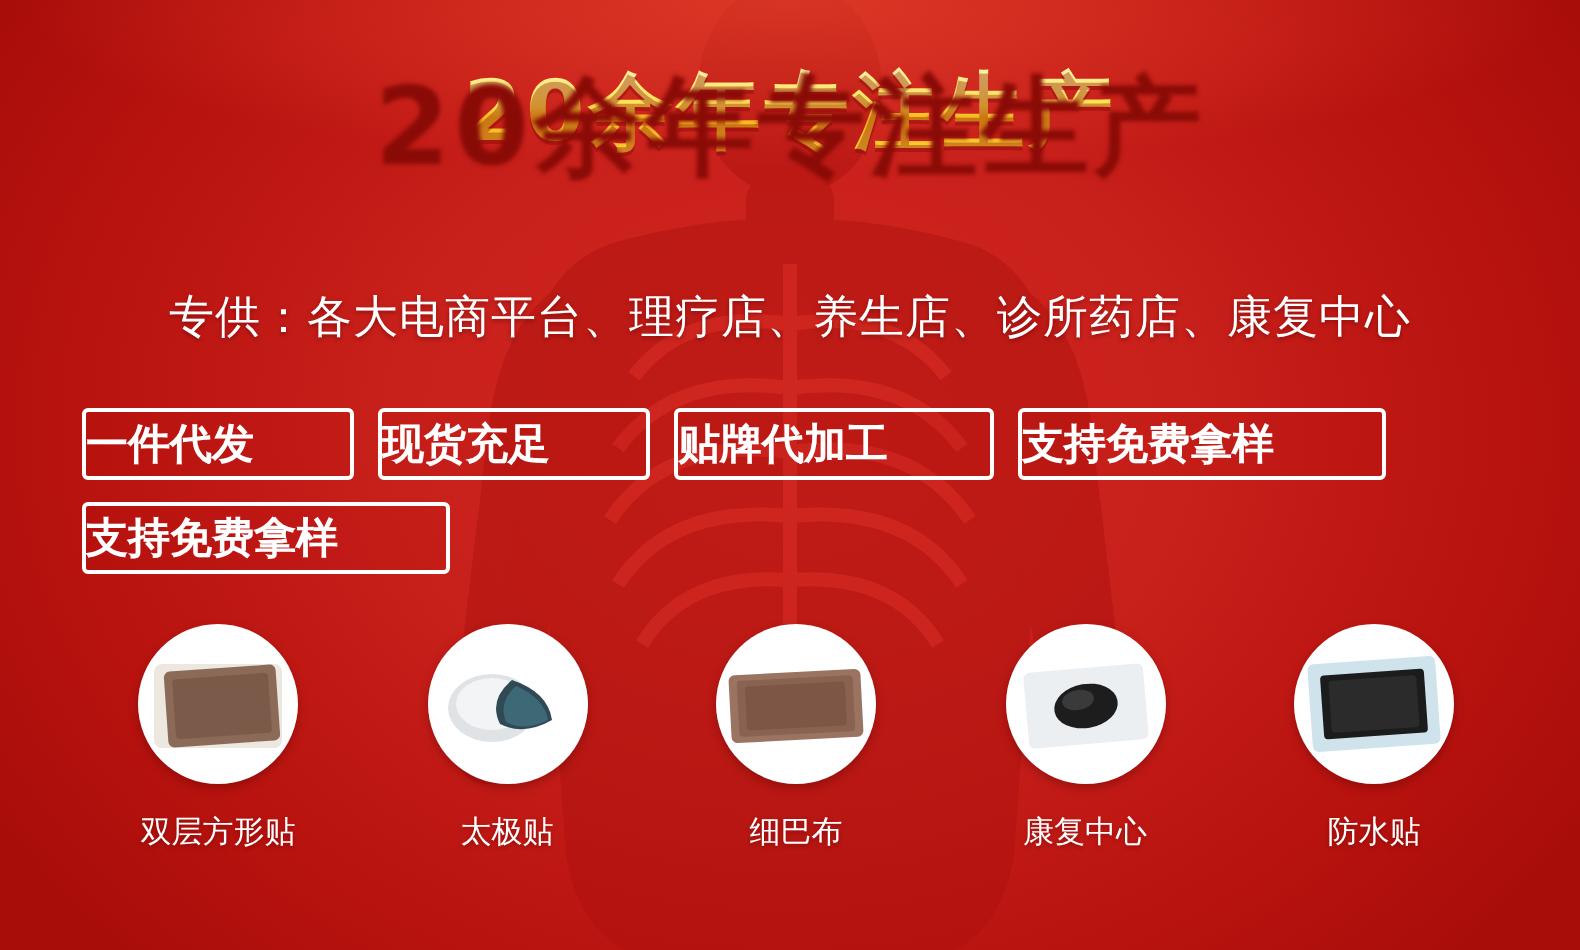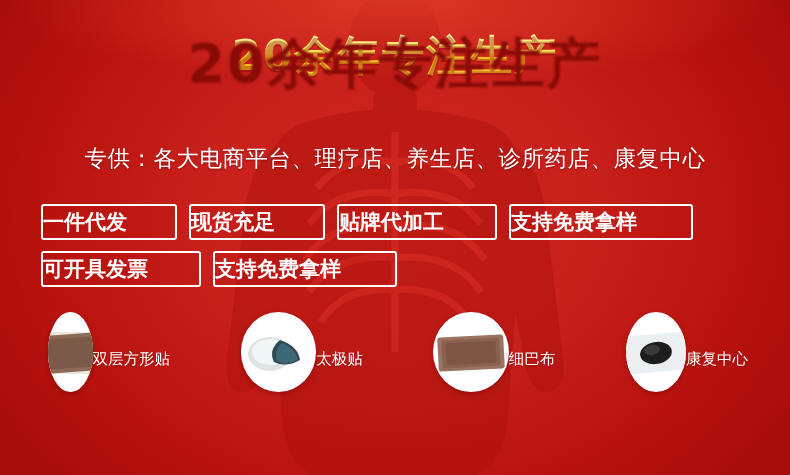"可开具发票" div.tag { html: <div>可开具发票</div> -> none }
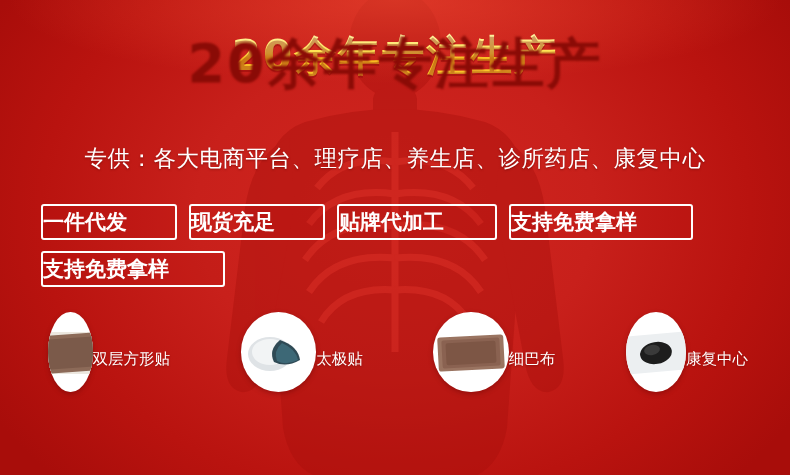"双层方形贴" .product { flex-direction: none -> column }
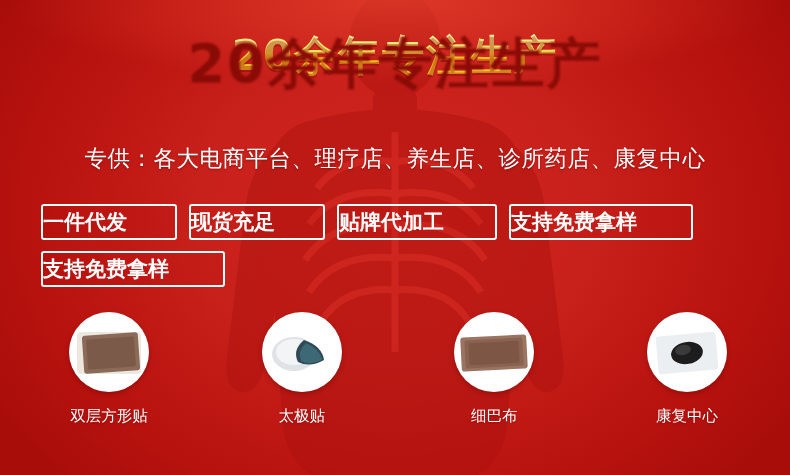"防水贴" div.product { html: none -> <div> <div> <span> <svg> <rect></rect> <rect></rect> <rect></rect> </svg> </span> </div> <div>防水贴</div> </div> }
